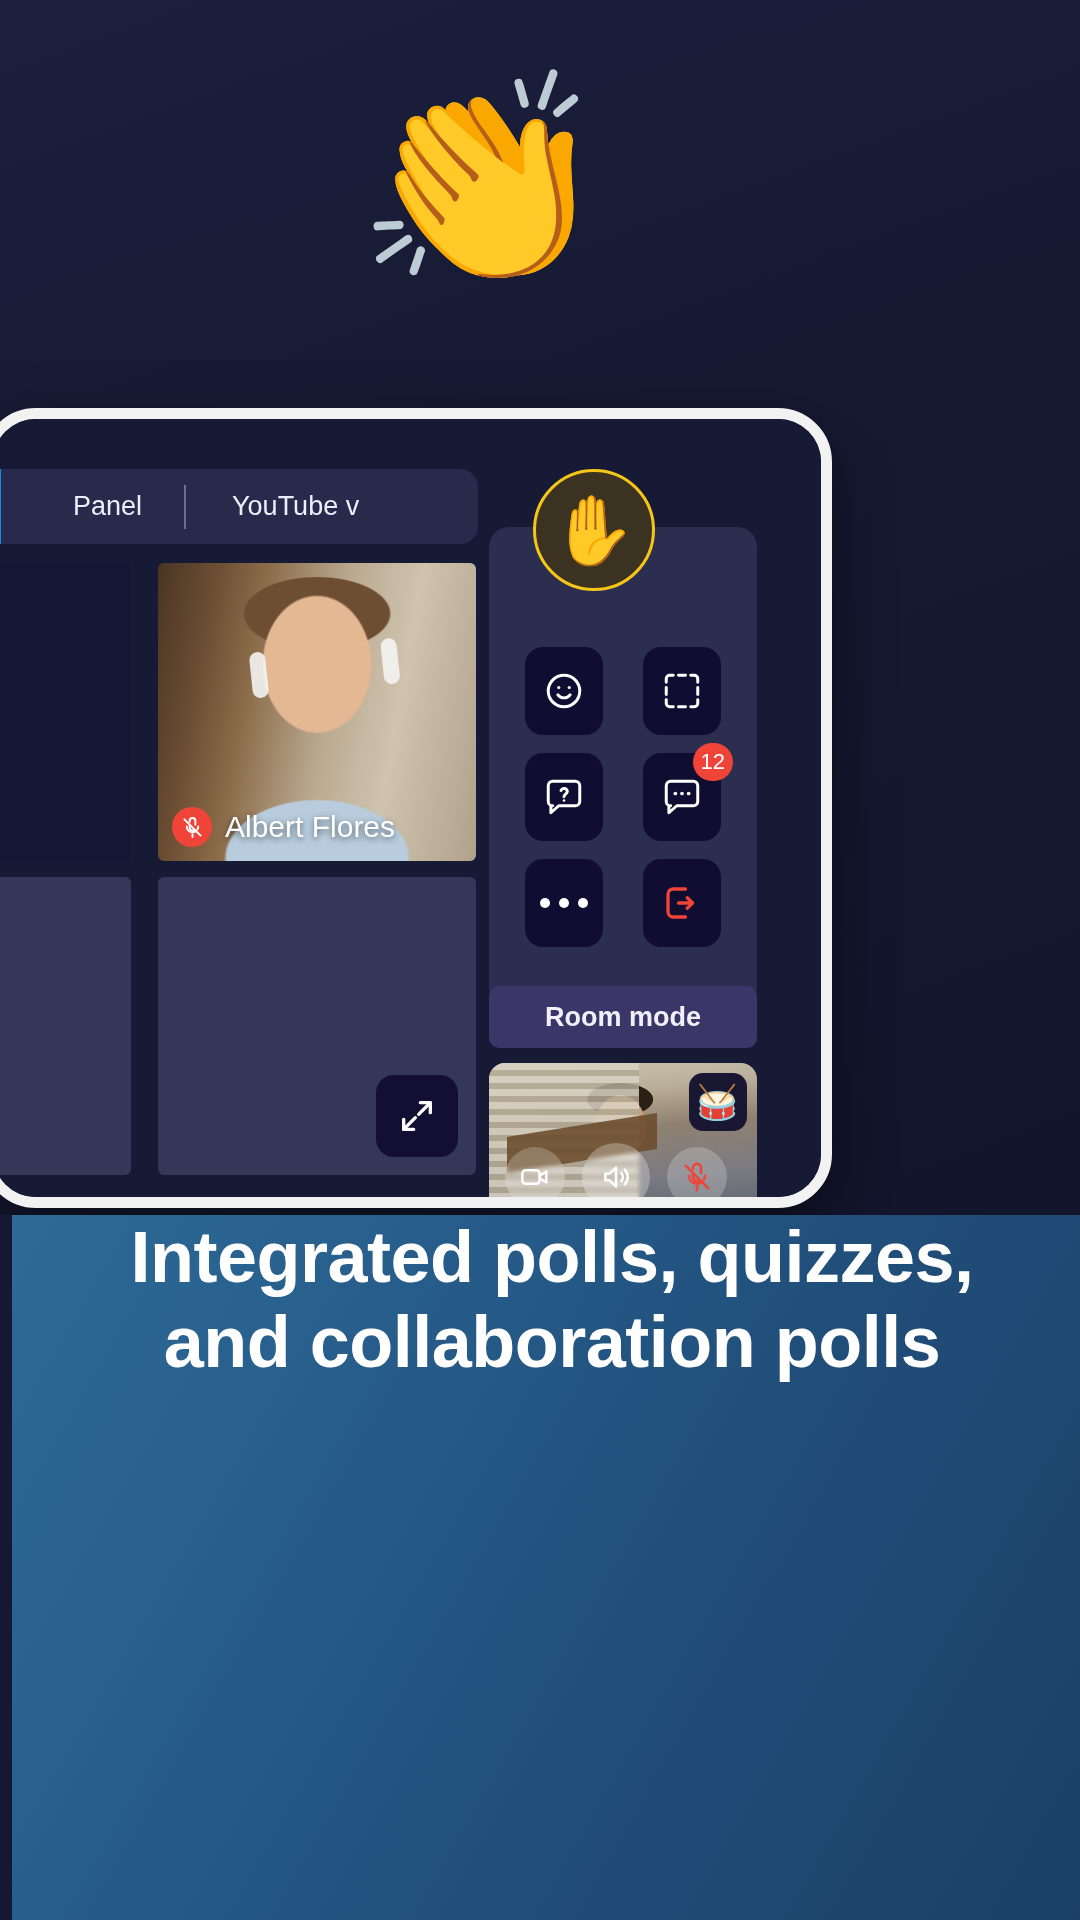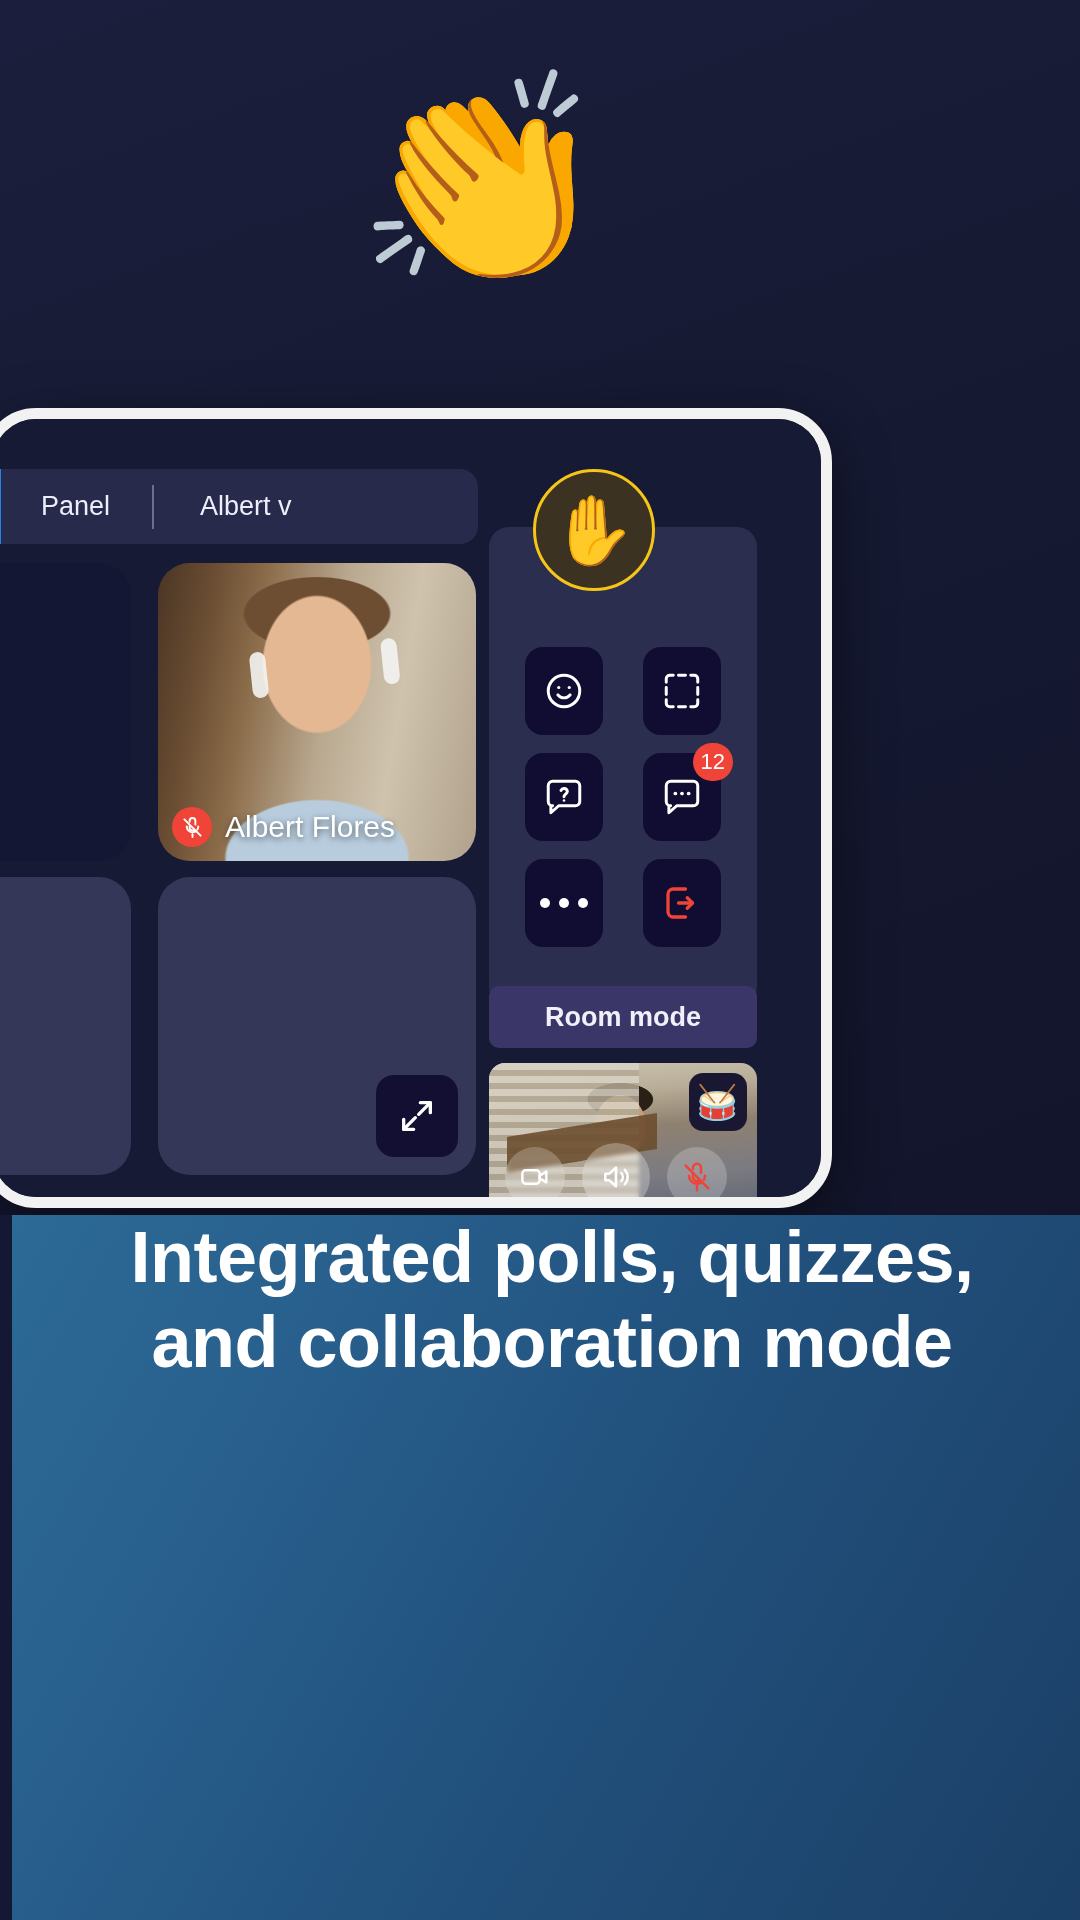"Panel" #tabPanelWrap { padding: 0 42px 0 40px -> 0 42px 0 72px }
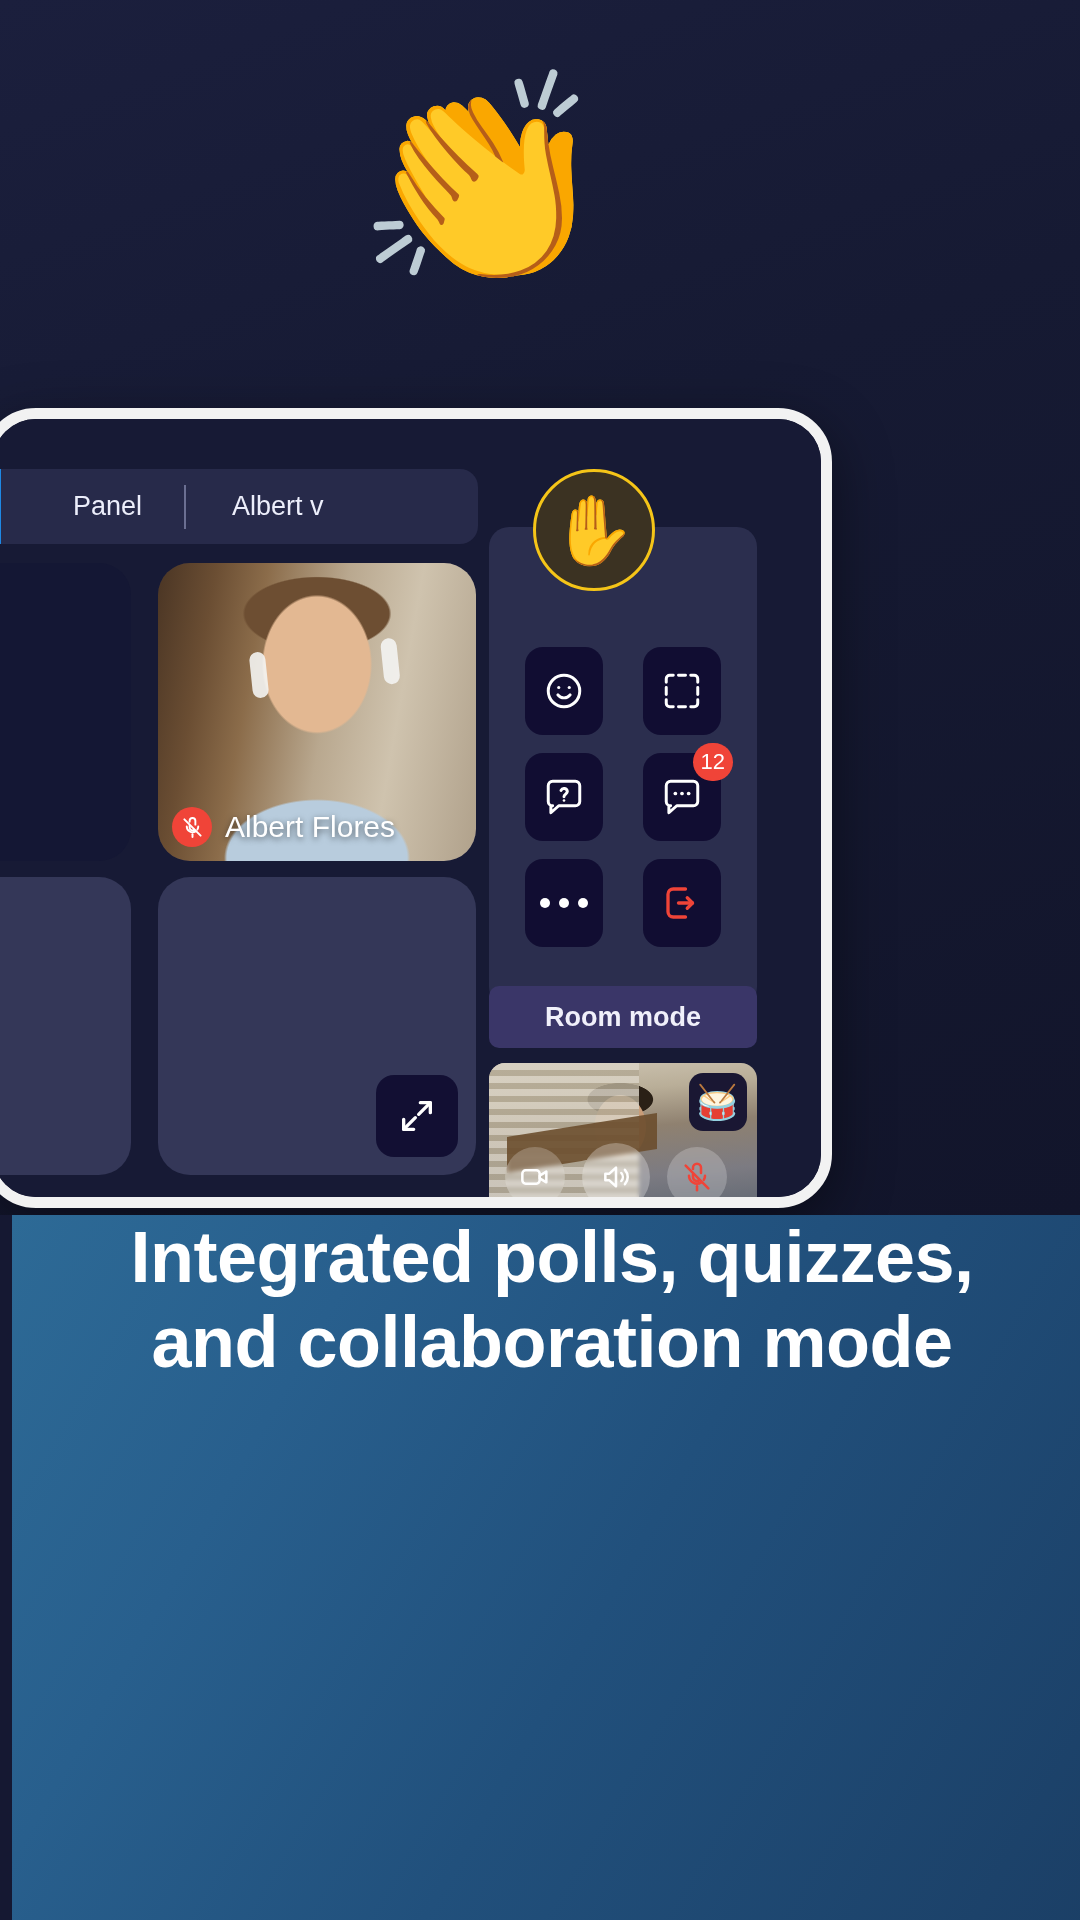"Albert v" span.tabItem { text: Albert -> YouTube }
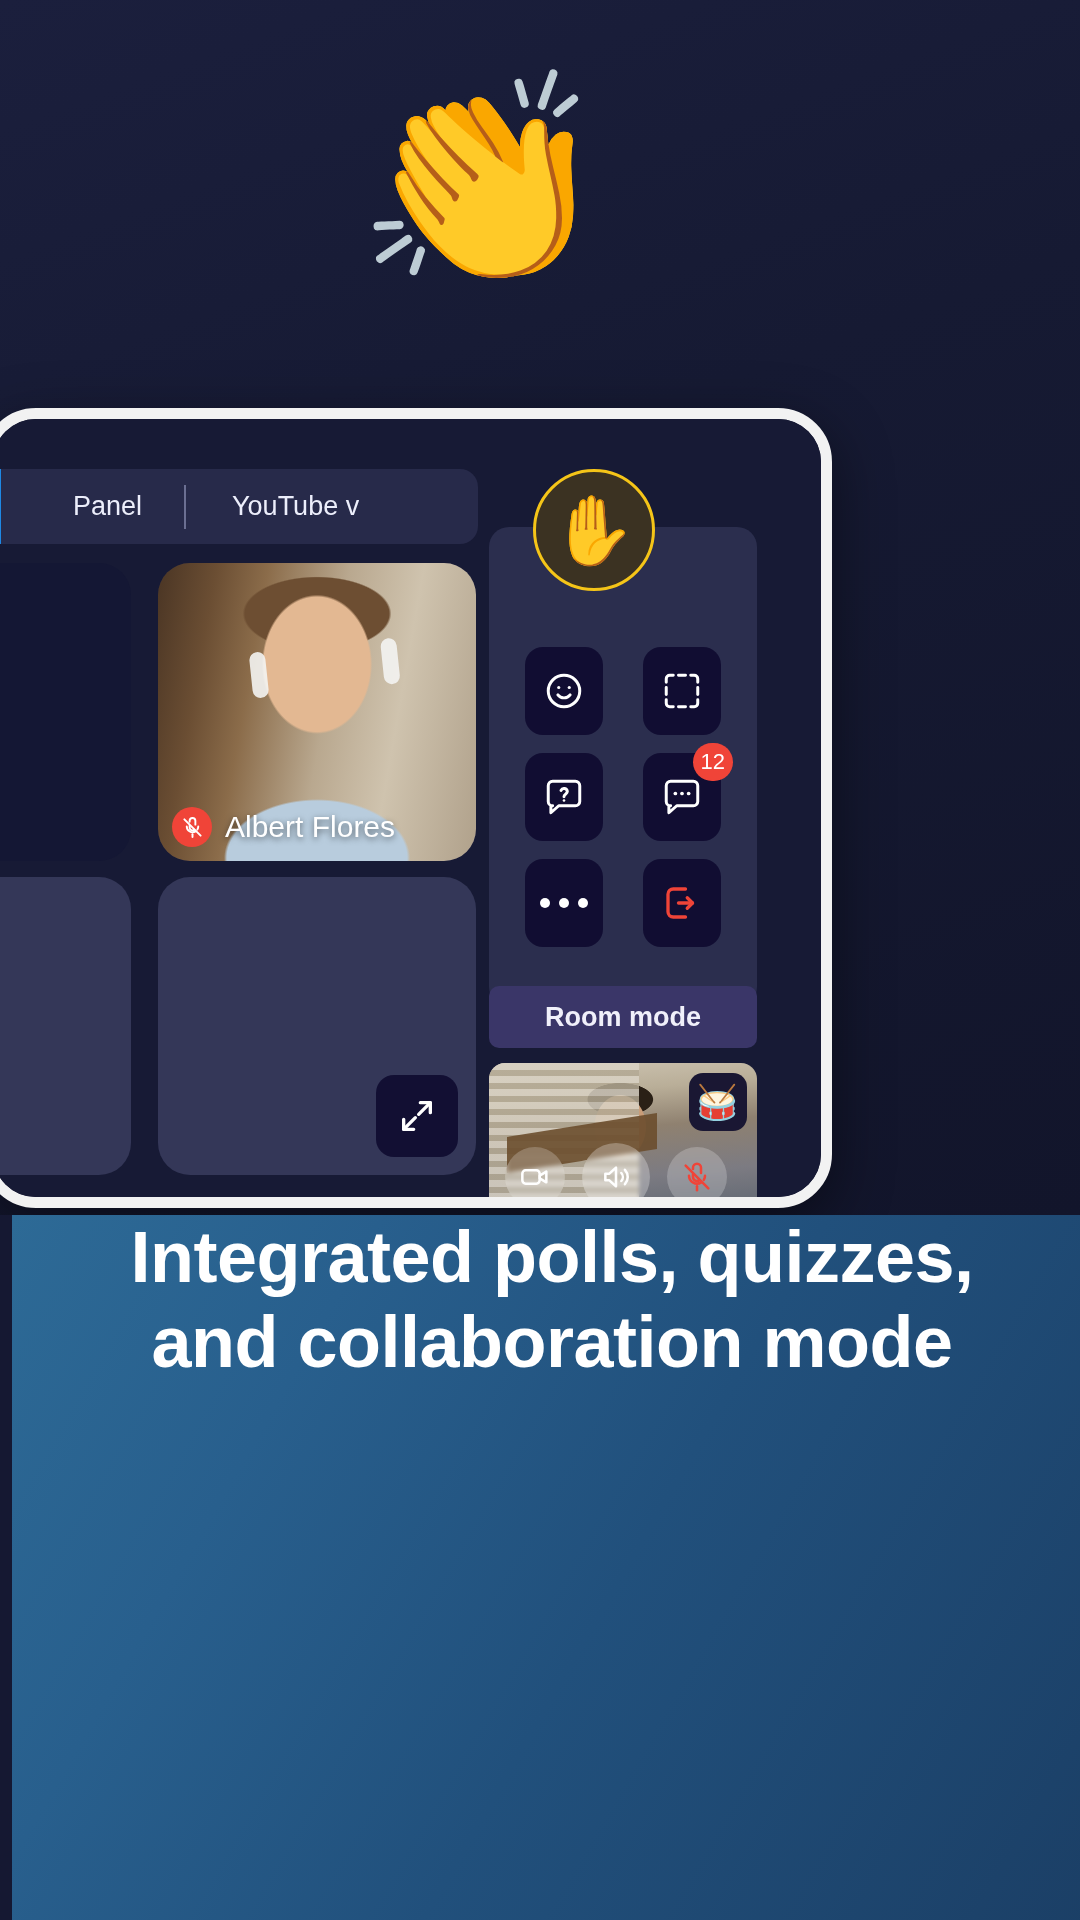"Albert Flores" .tile { border-radius: 32px -> 6px }
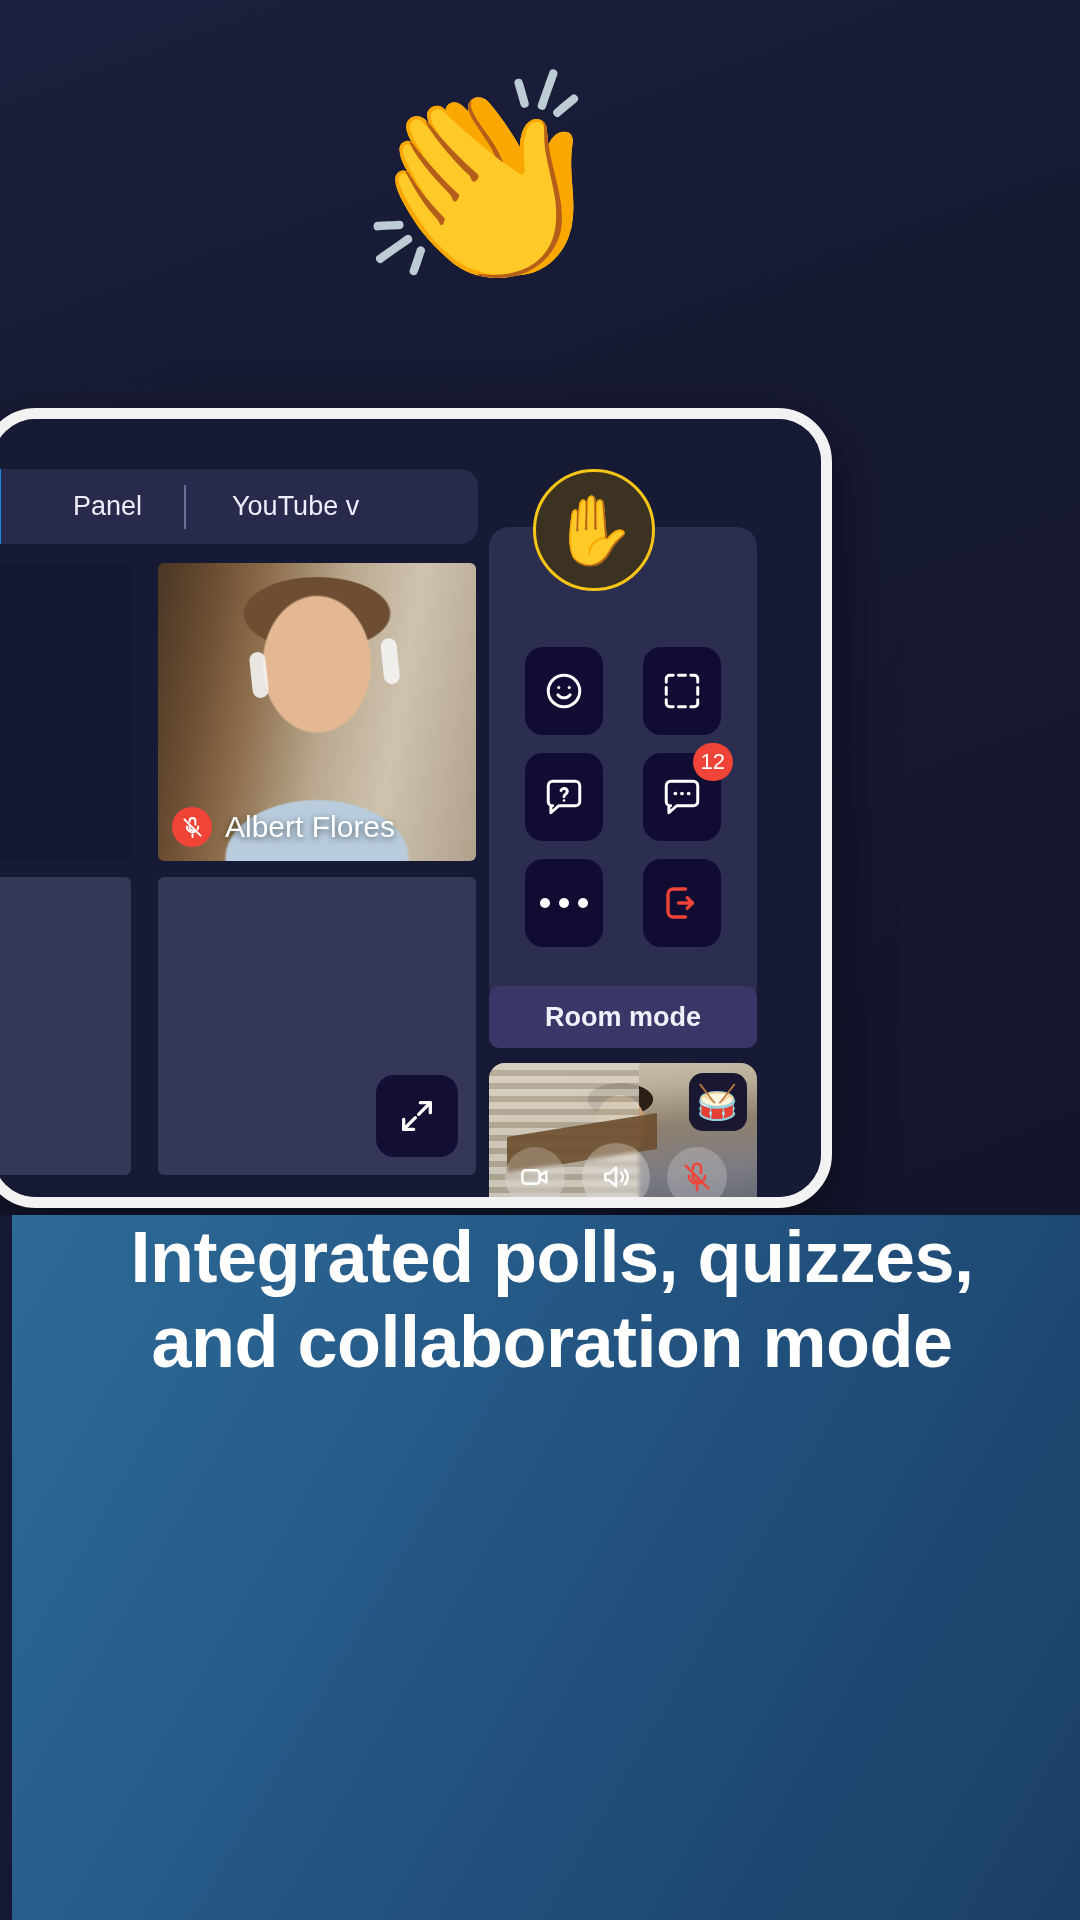"and collaboration mode" span { text: mode -> polls }
